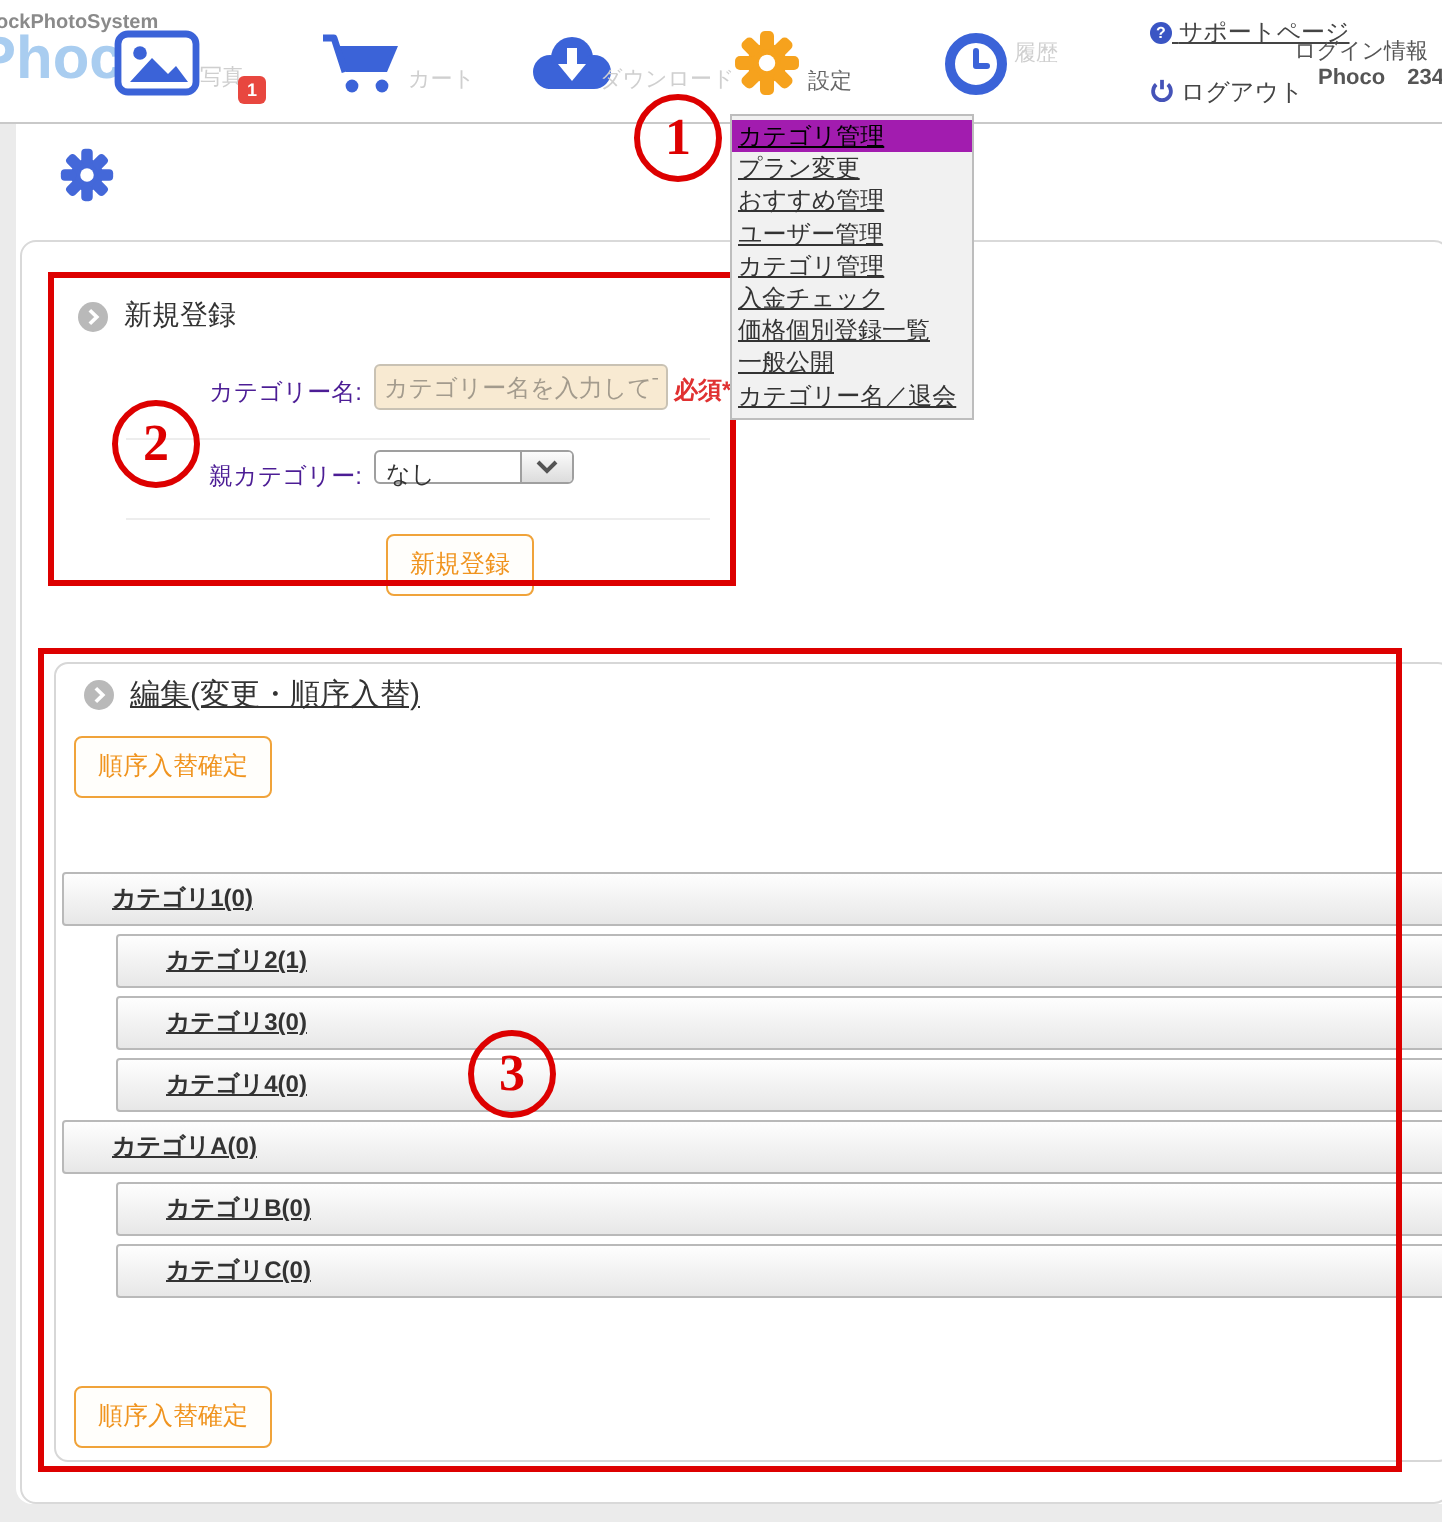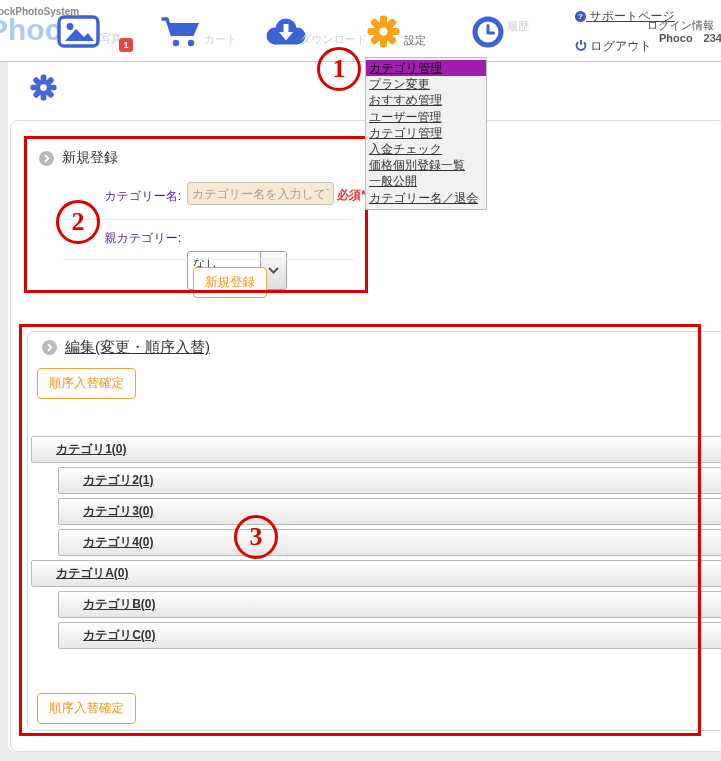"なし" .select { height: 39px -> 17px; margin-top: 26px -> none }
